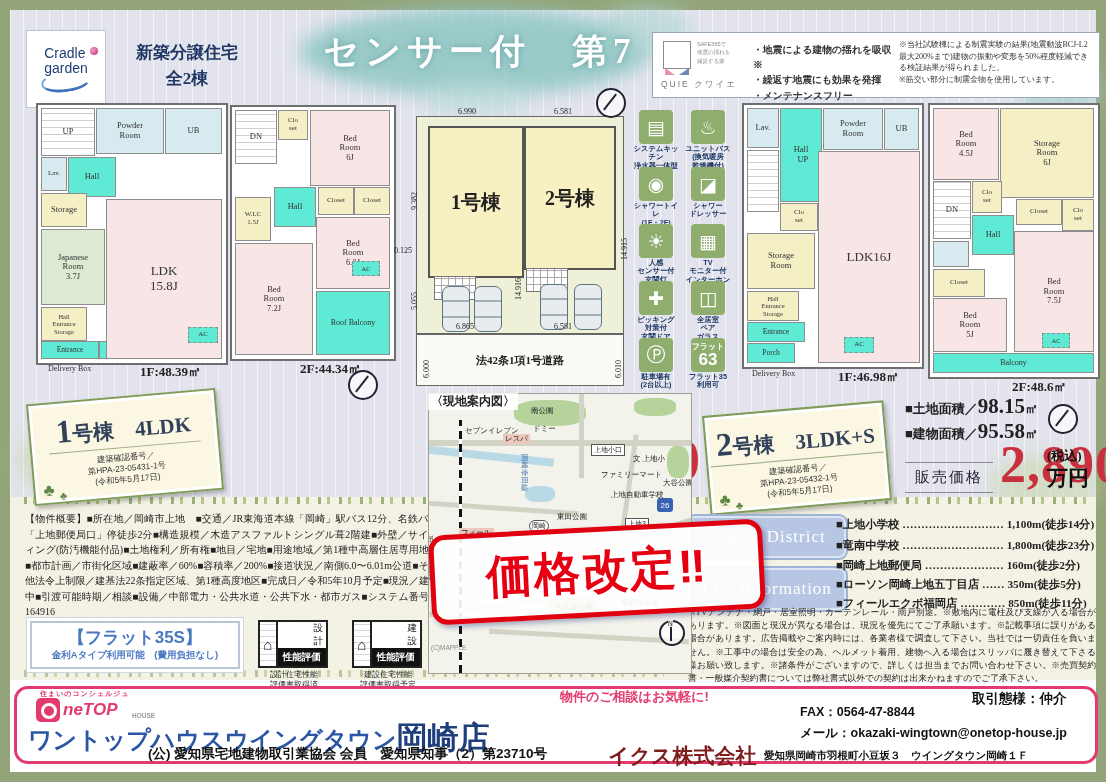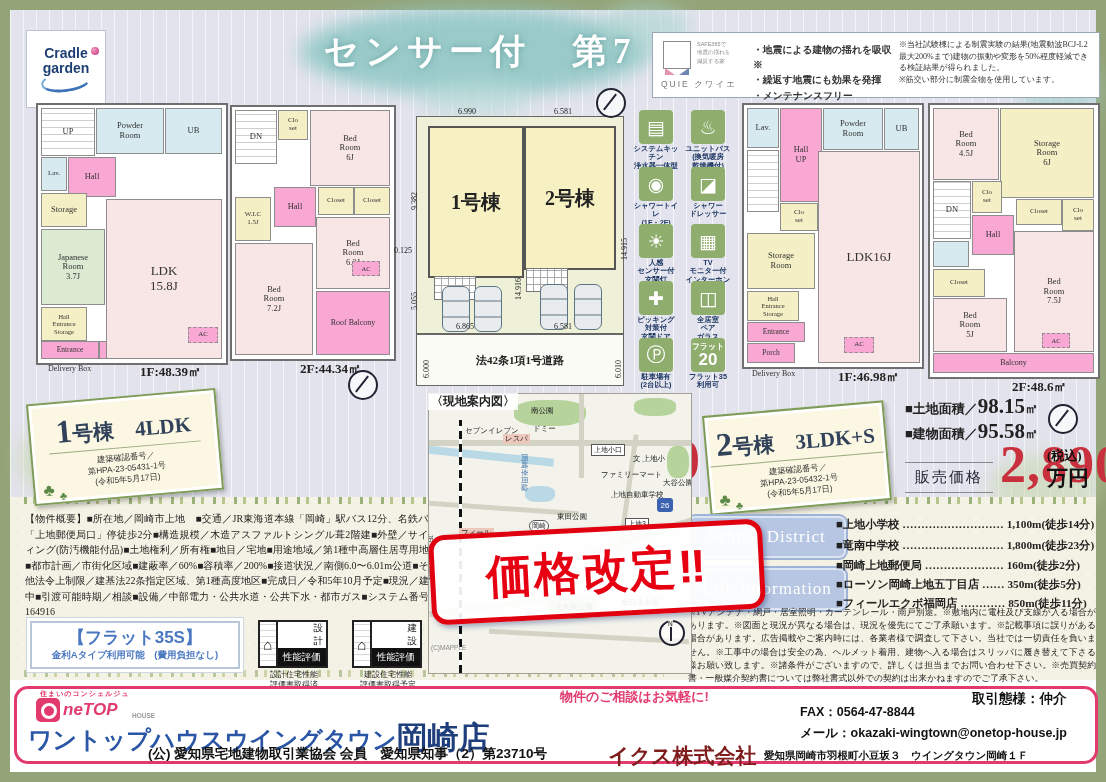"Cradle" .brandname { font-weight: bold -> normal; text-align: center -> left }
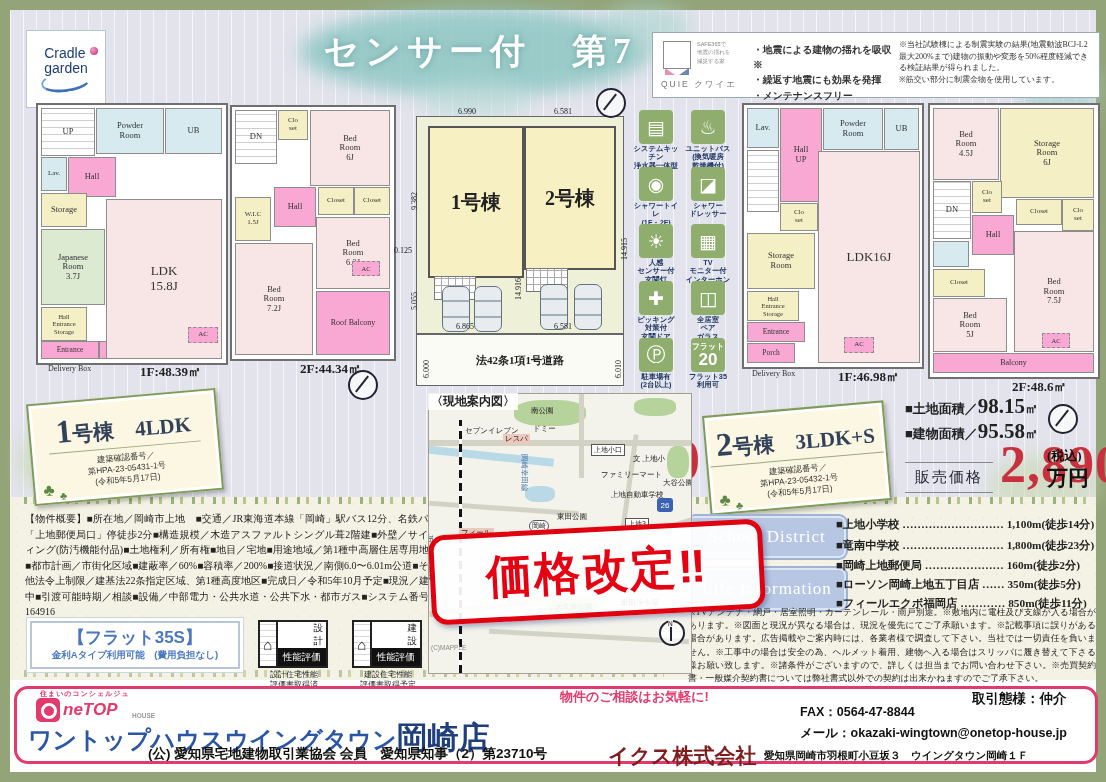"新築分譲住宅" div.subtitle { html: none -> <div>新築分譲住宅 全2棟</div> }
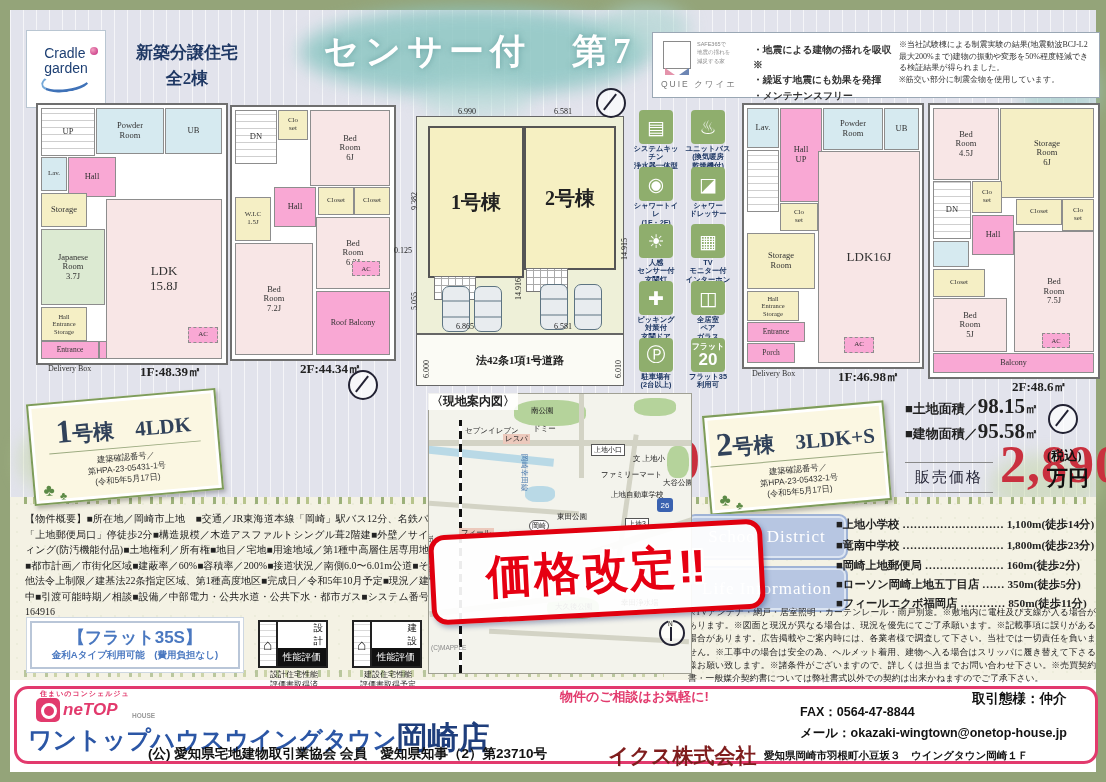"Hall" .whiter { background: #f9a8d4 -> #5eead4; text-align: none -> right }
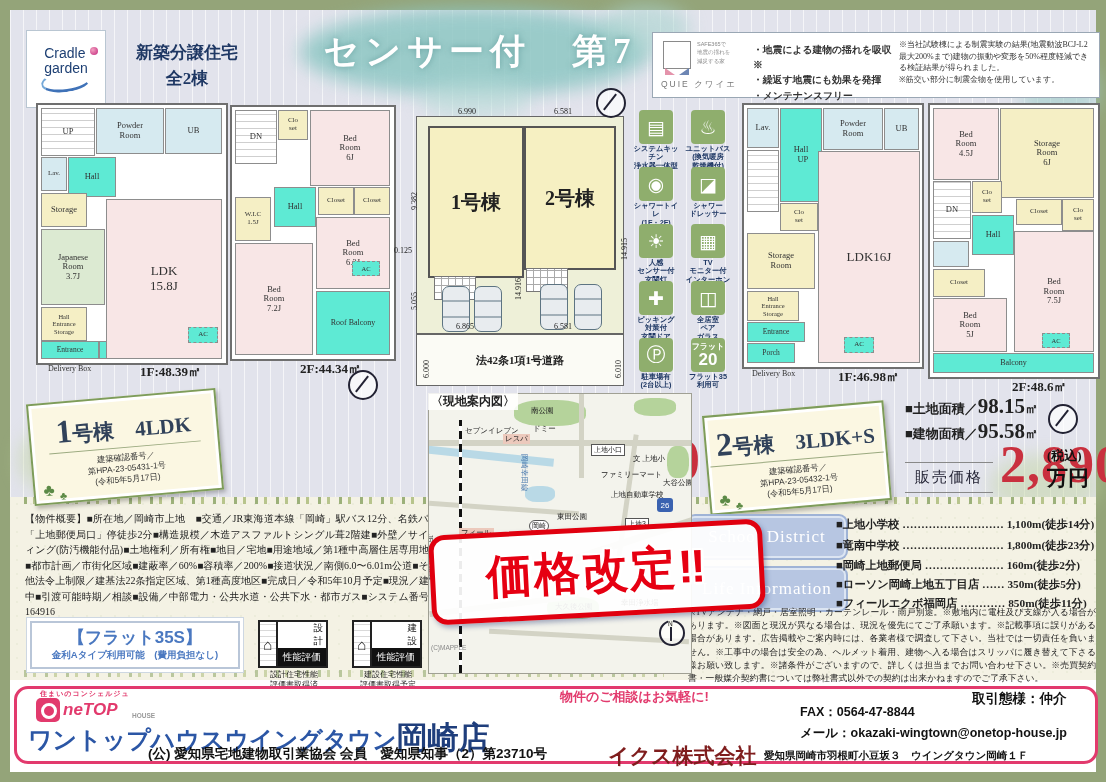"20" span.big { text: 20 -> 63 }
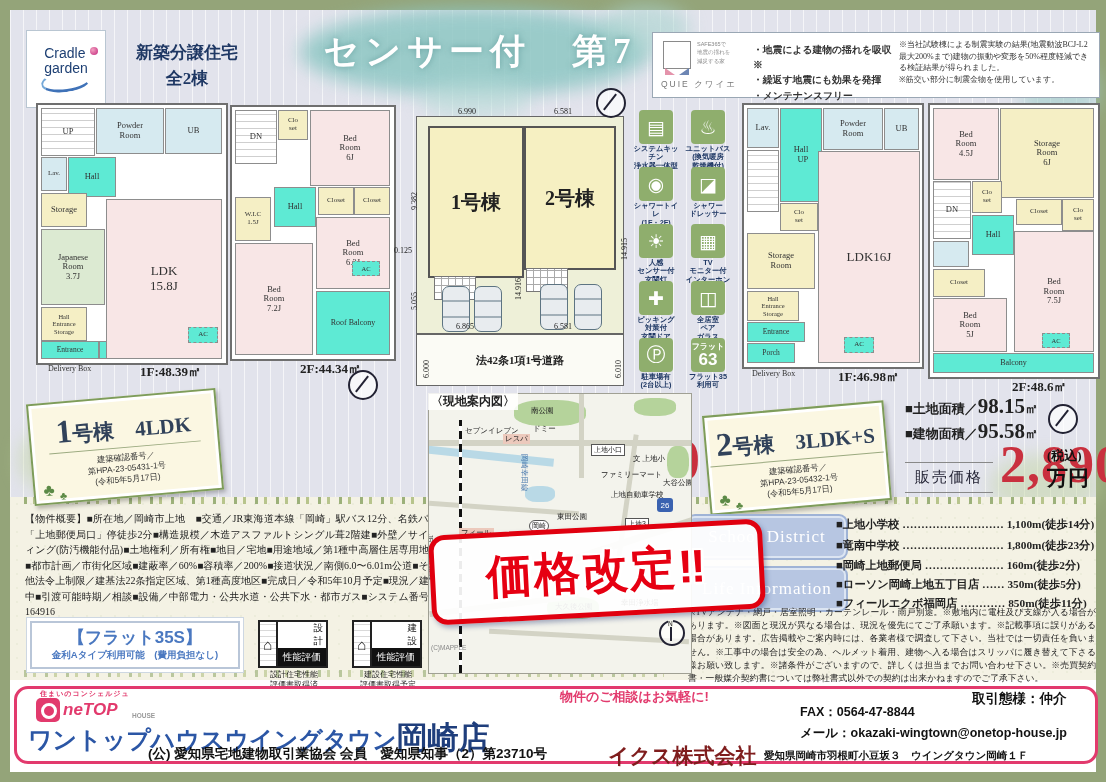"性能評価" .pb-bot { font-weight: normal -> bold }
